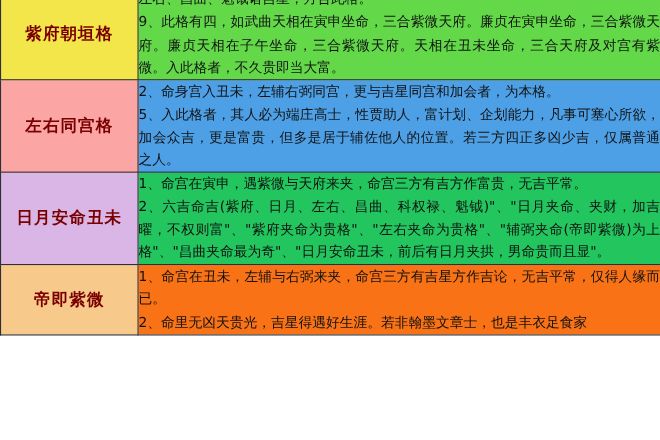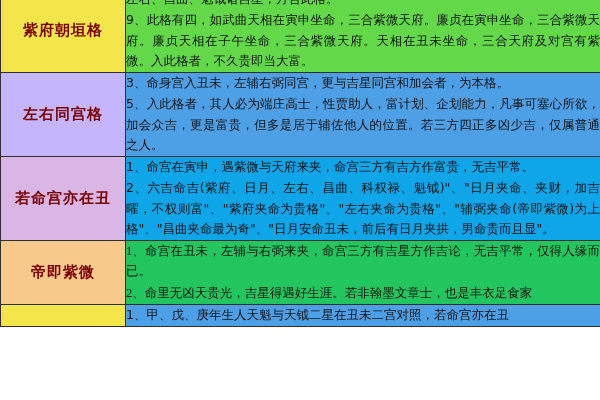"3、命身宫入丑未，左辅右弼同宫，更与吉星同宫和加会者，为本格。" p.para { text: 3 -> 2 }
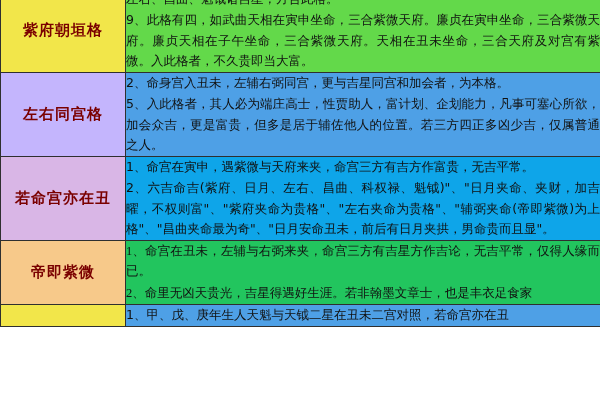"左右同宫格" .r2 .label { background: #c4b5fd -> #fca5a5 }
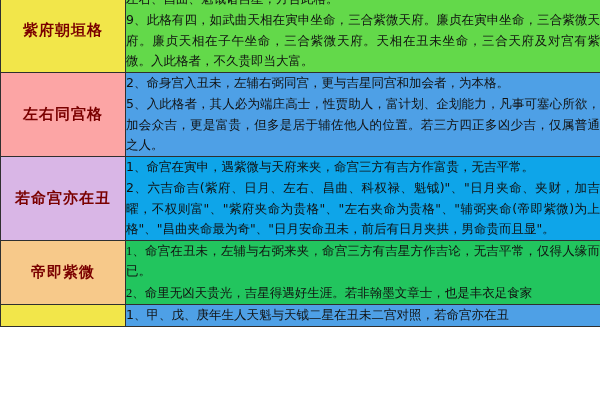"1、命宫在寅申，遇紫微与天府来夹，命宫三方有吉方作富贵，无吉平常。" .r3 .body { background: #0ea5e9 -> #22c55e }
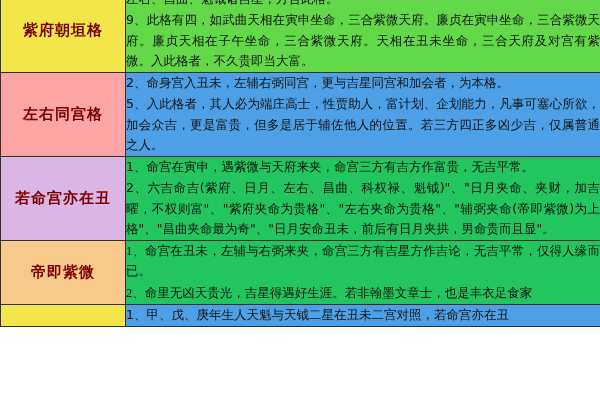"若命宫亦在丑" td.label { text: 若命宫亦在丑 -> 日月安命丑未 }
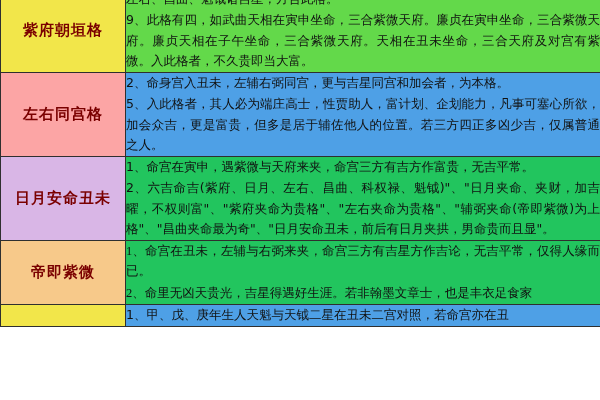"1、命宫在丑未，左辅与右弼来夹，命宫三方有吉星方作吉论，无吉平常，仅得人缘而已。" .r4 .body { background: #22c55e -> #f97316; font-family: Liberation Serif, serif -> none }
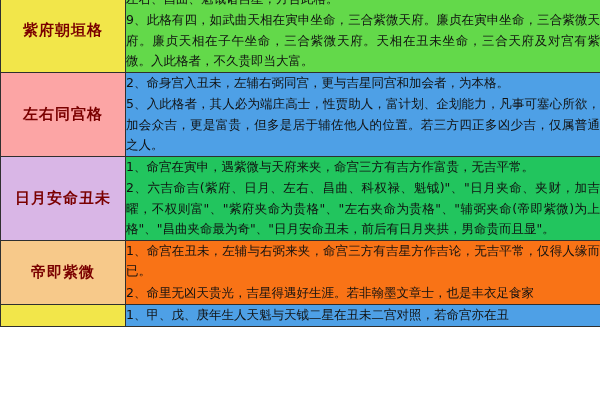"1、甲、戊、庚年生人天魁与天钺二星在丑未二宫对照，若命宫亦在丑" tr.r5 { html: <tr> <td></td> <td> <p>1、甲、戊、庚年生人天魁与天钺二星在丑未二宫对照，若命宫亦在丑</p> </td> </tr> -> none }
